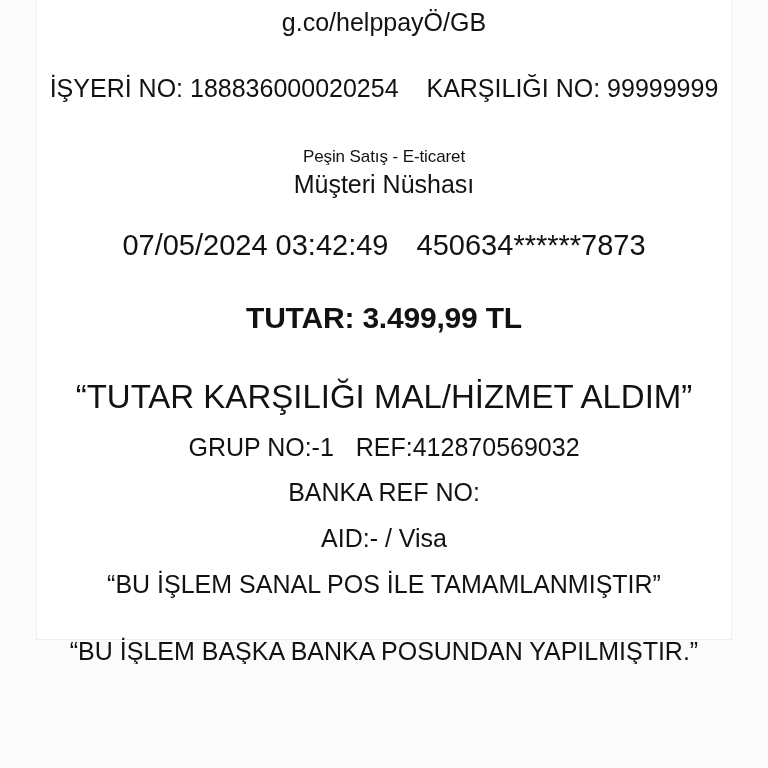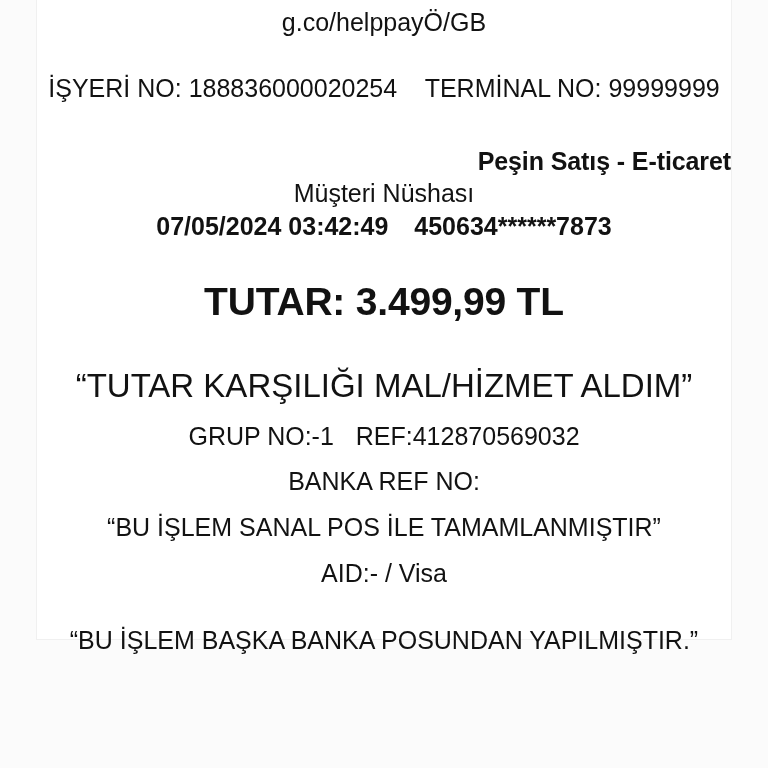"TERMİNAL NO:" span { text: TERMİNAL -> KARŞILIĞI }
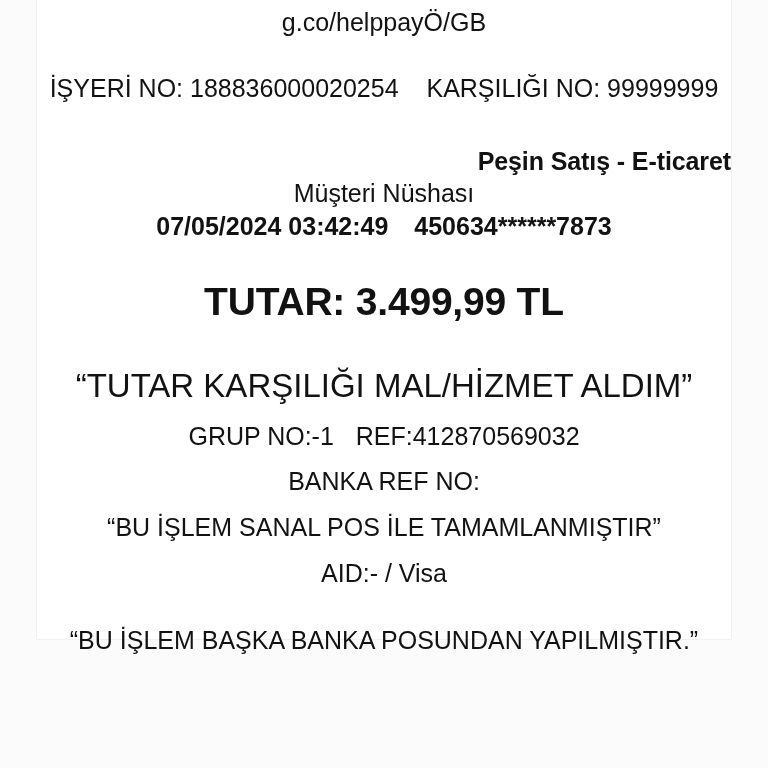"Peşin Satış - E-ticaret" .ln-saletype { font-size: 25px -> 17px; font-weight: bold -> normal; text-align: right -> none }
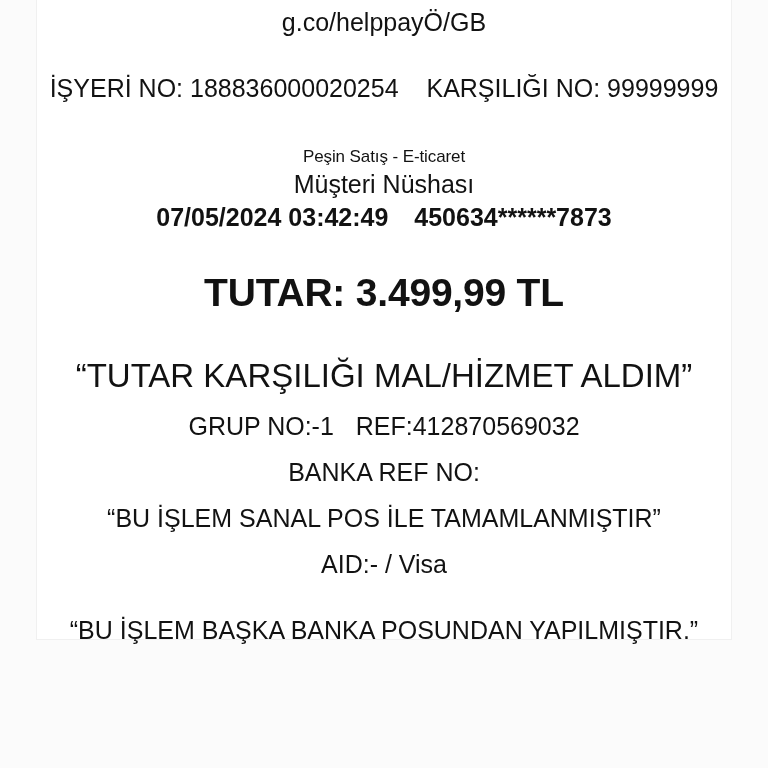"07/05/2024 03:42:49 450634******7873" .ln-datecard { font-size: 25px -> 29px; font-weight: bold -> none; margin-top: 4px -> 30px }
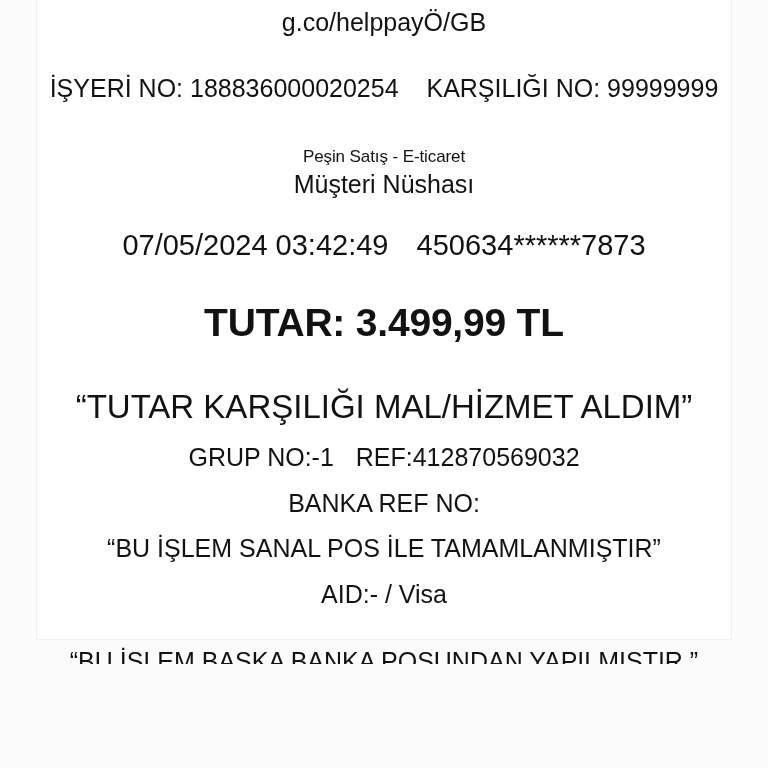"TUTAR: 3.499,99 TL" .ln-amount { font-size: 39px -> 30px }
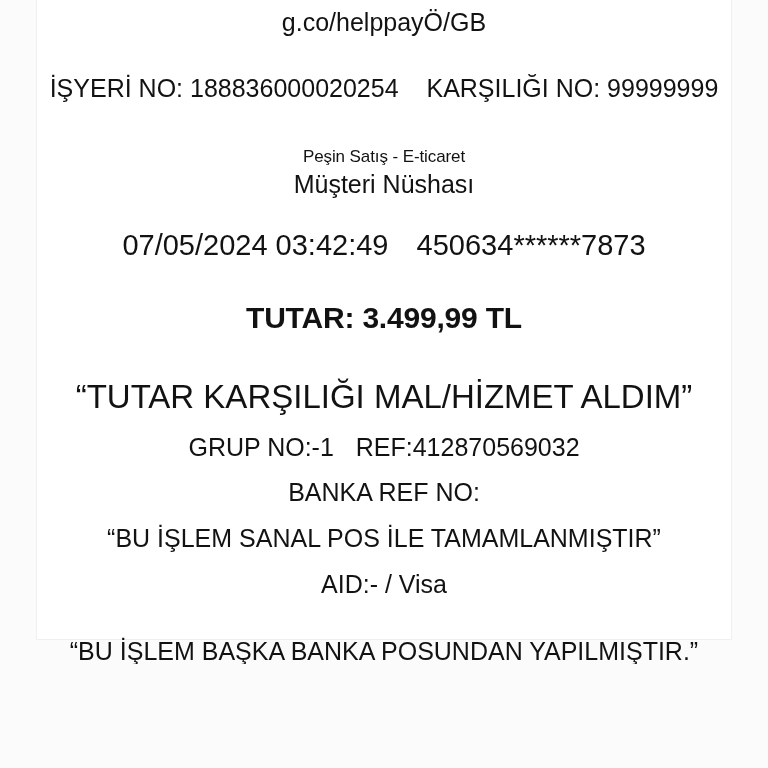"“BU İŞLEM SANAL POS İLE" div.line { order: before "AID:- / Visa" -> after "AID:- / Visa" }
